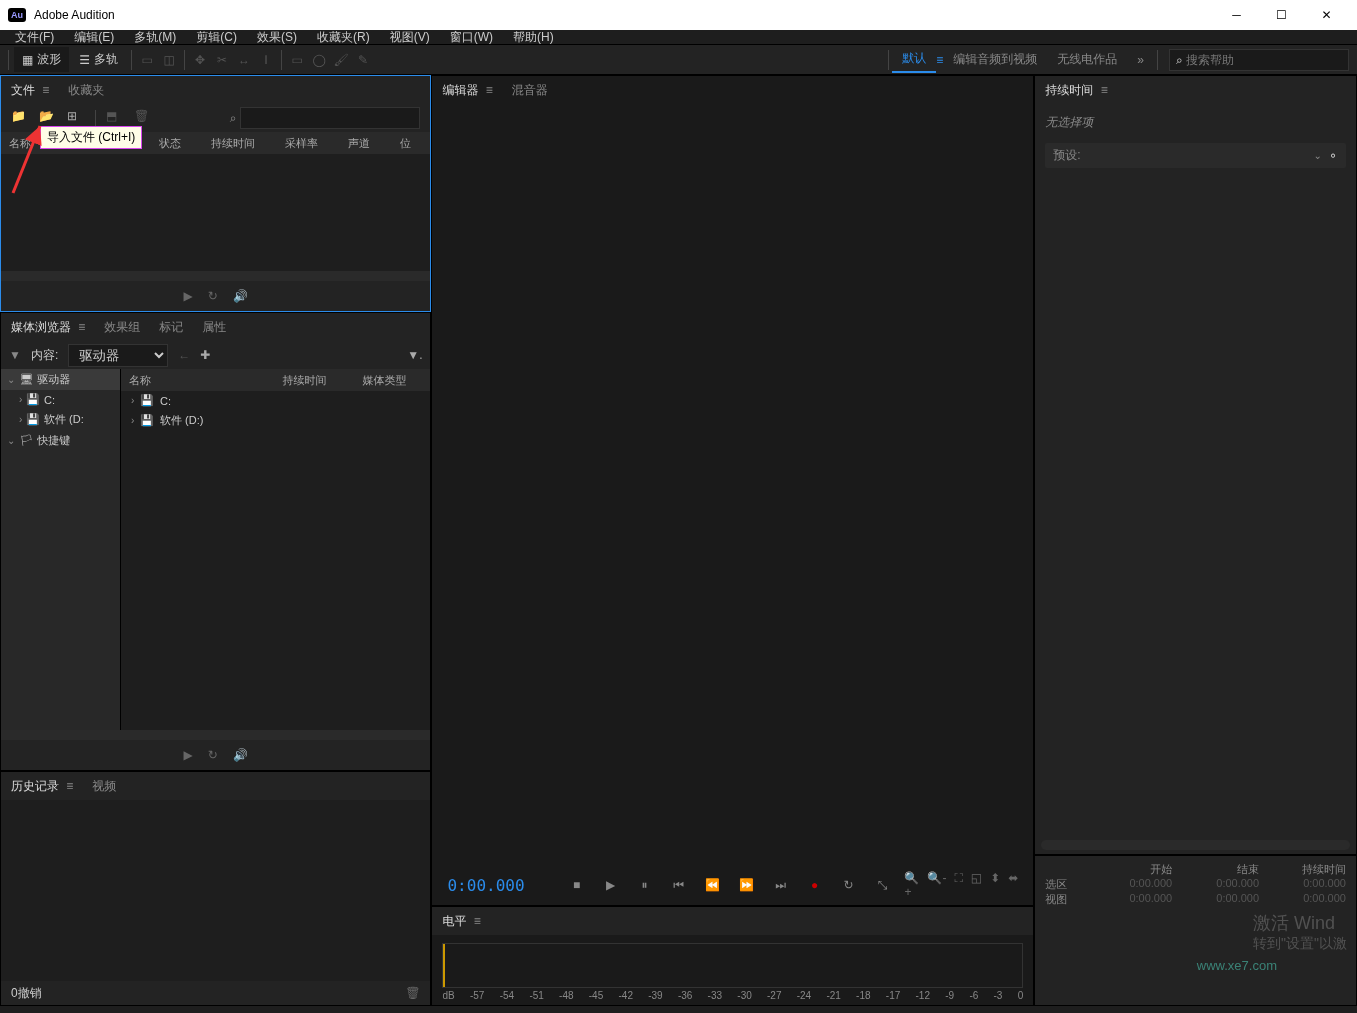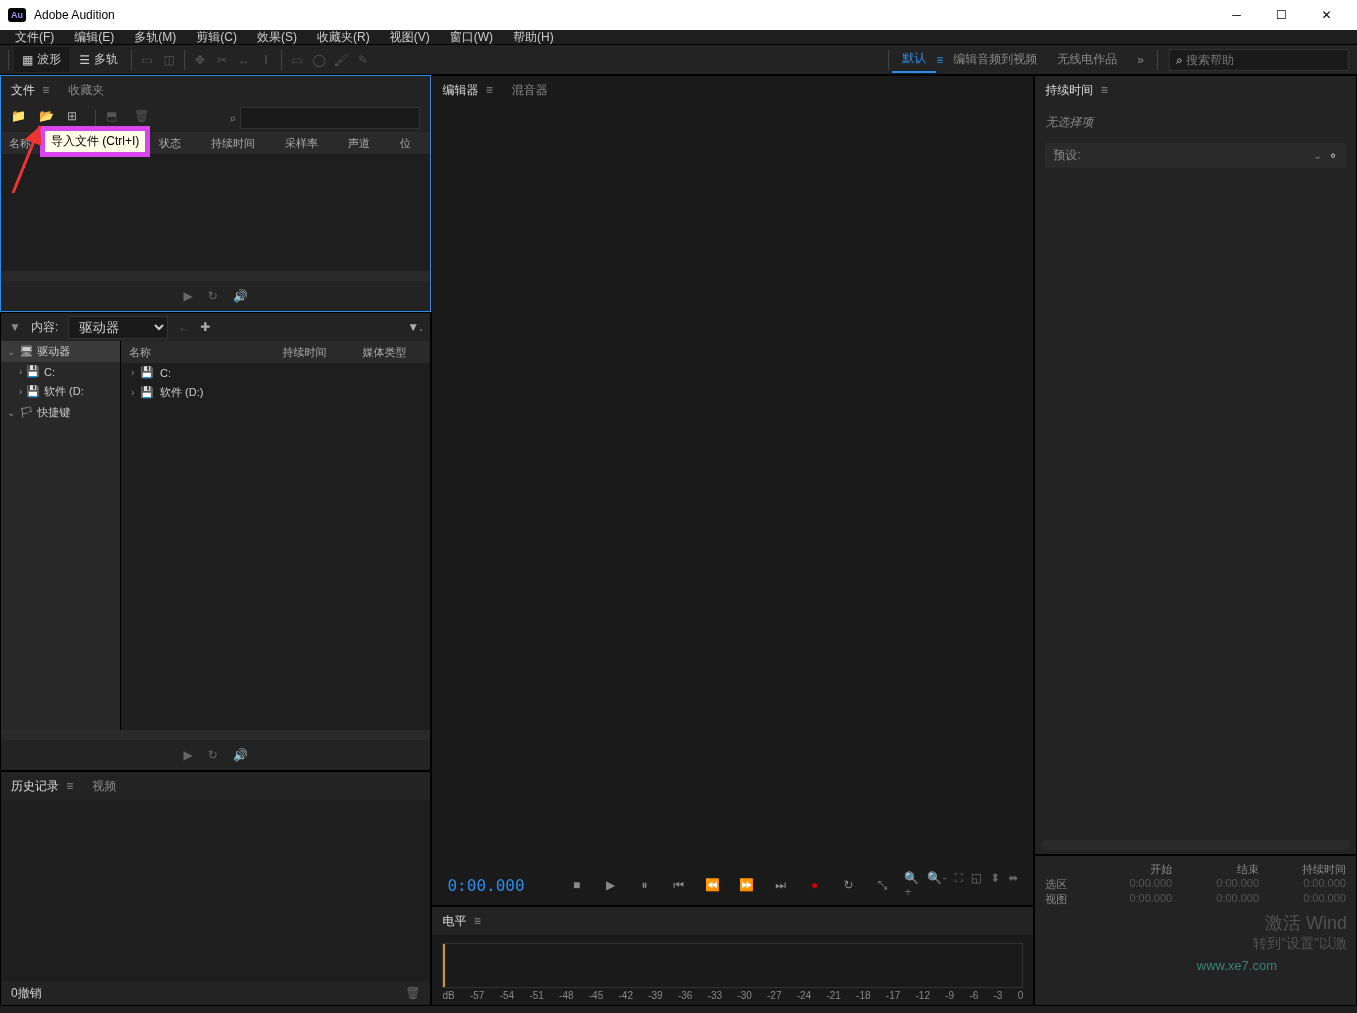"导入文件 (Ctrl+I)" .tooltip { border: 5px solid #d946ef -> 1px solid #d946ef }
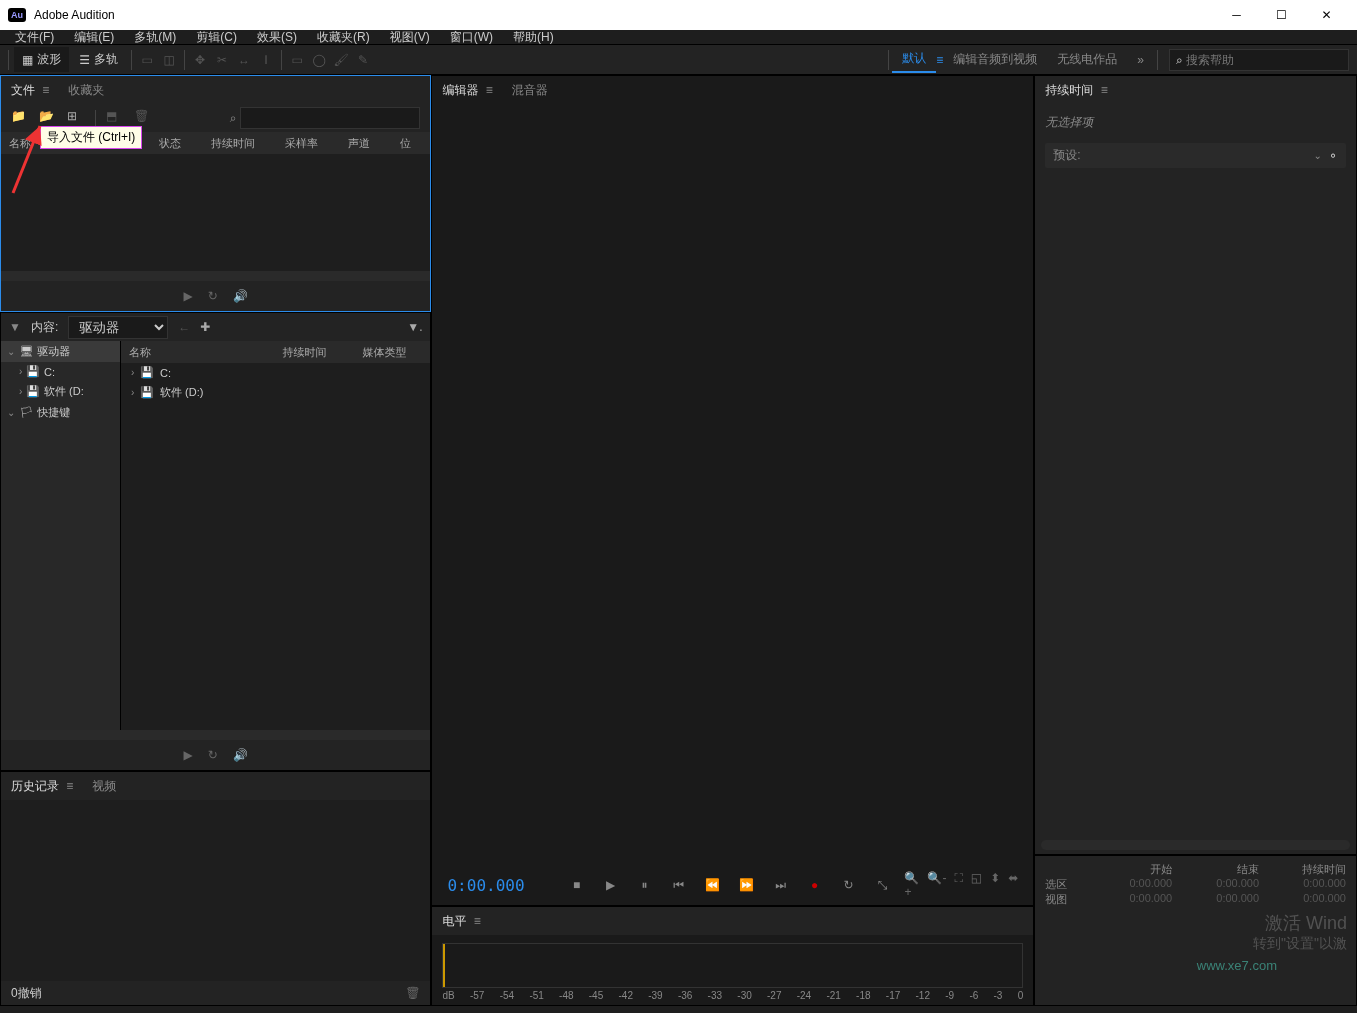"媒体浏览器 ≡" div.panel-tabs { html: none -> <div> <span><span>媒体浏览器</span> <span>≡</span></span> <span>效果组</span> <span>标记</span> <span>属性</span> </div> }
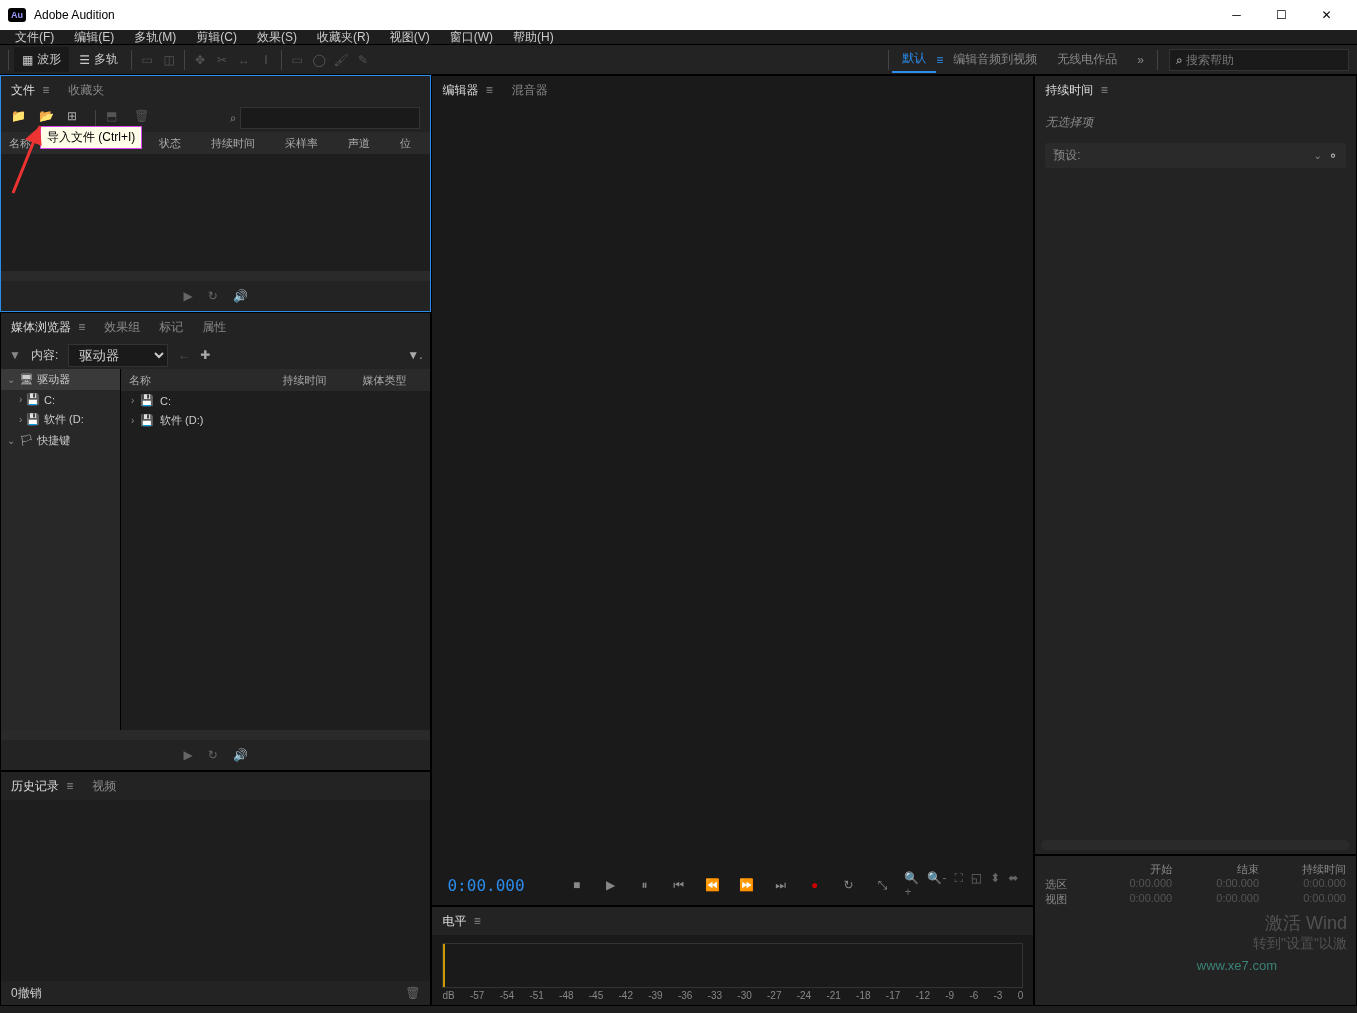"激活 Wind" .watermark { text-align: right -> left }
